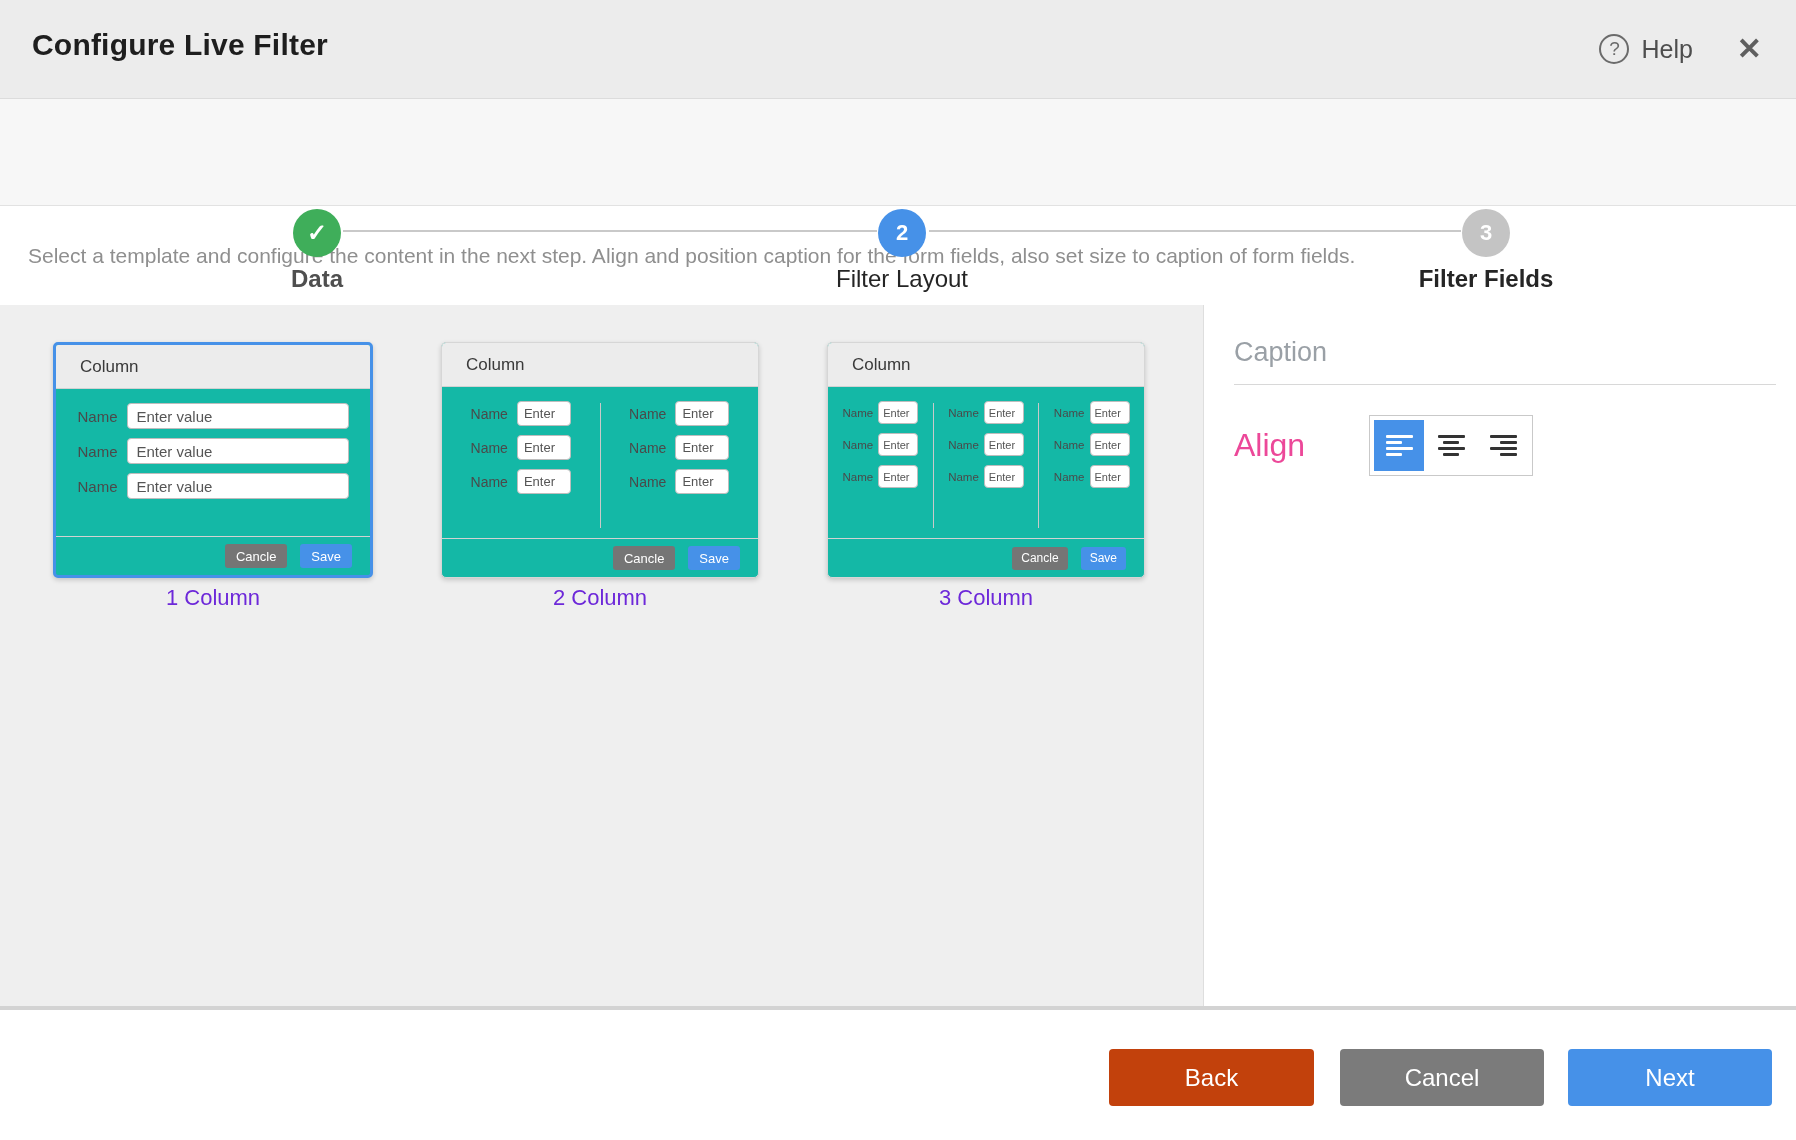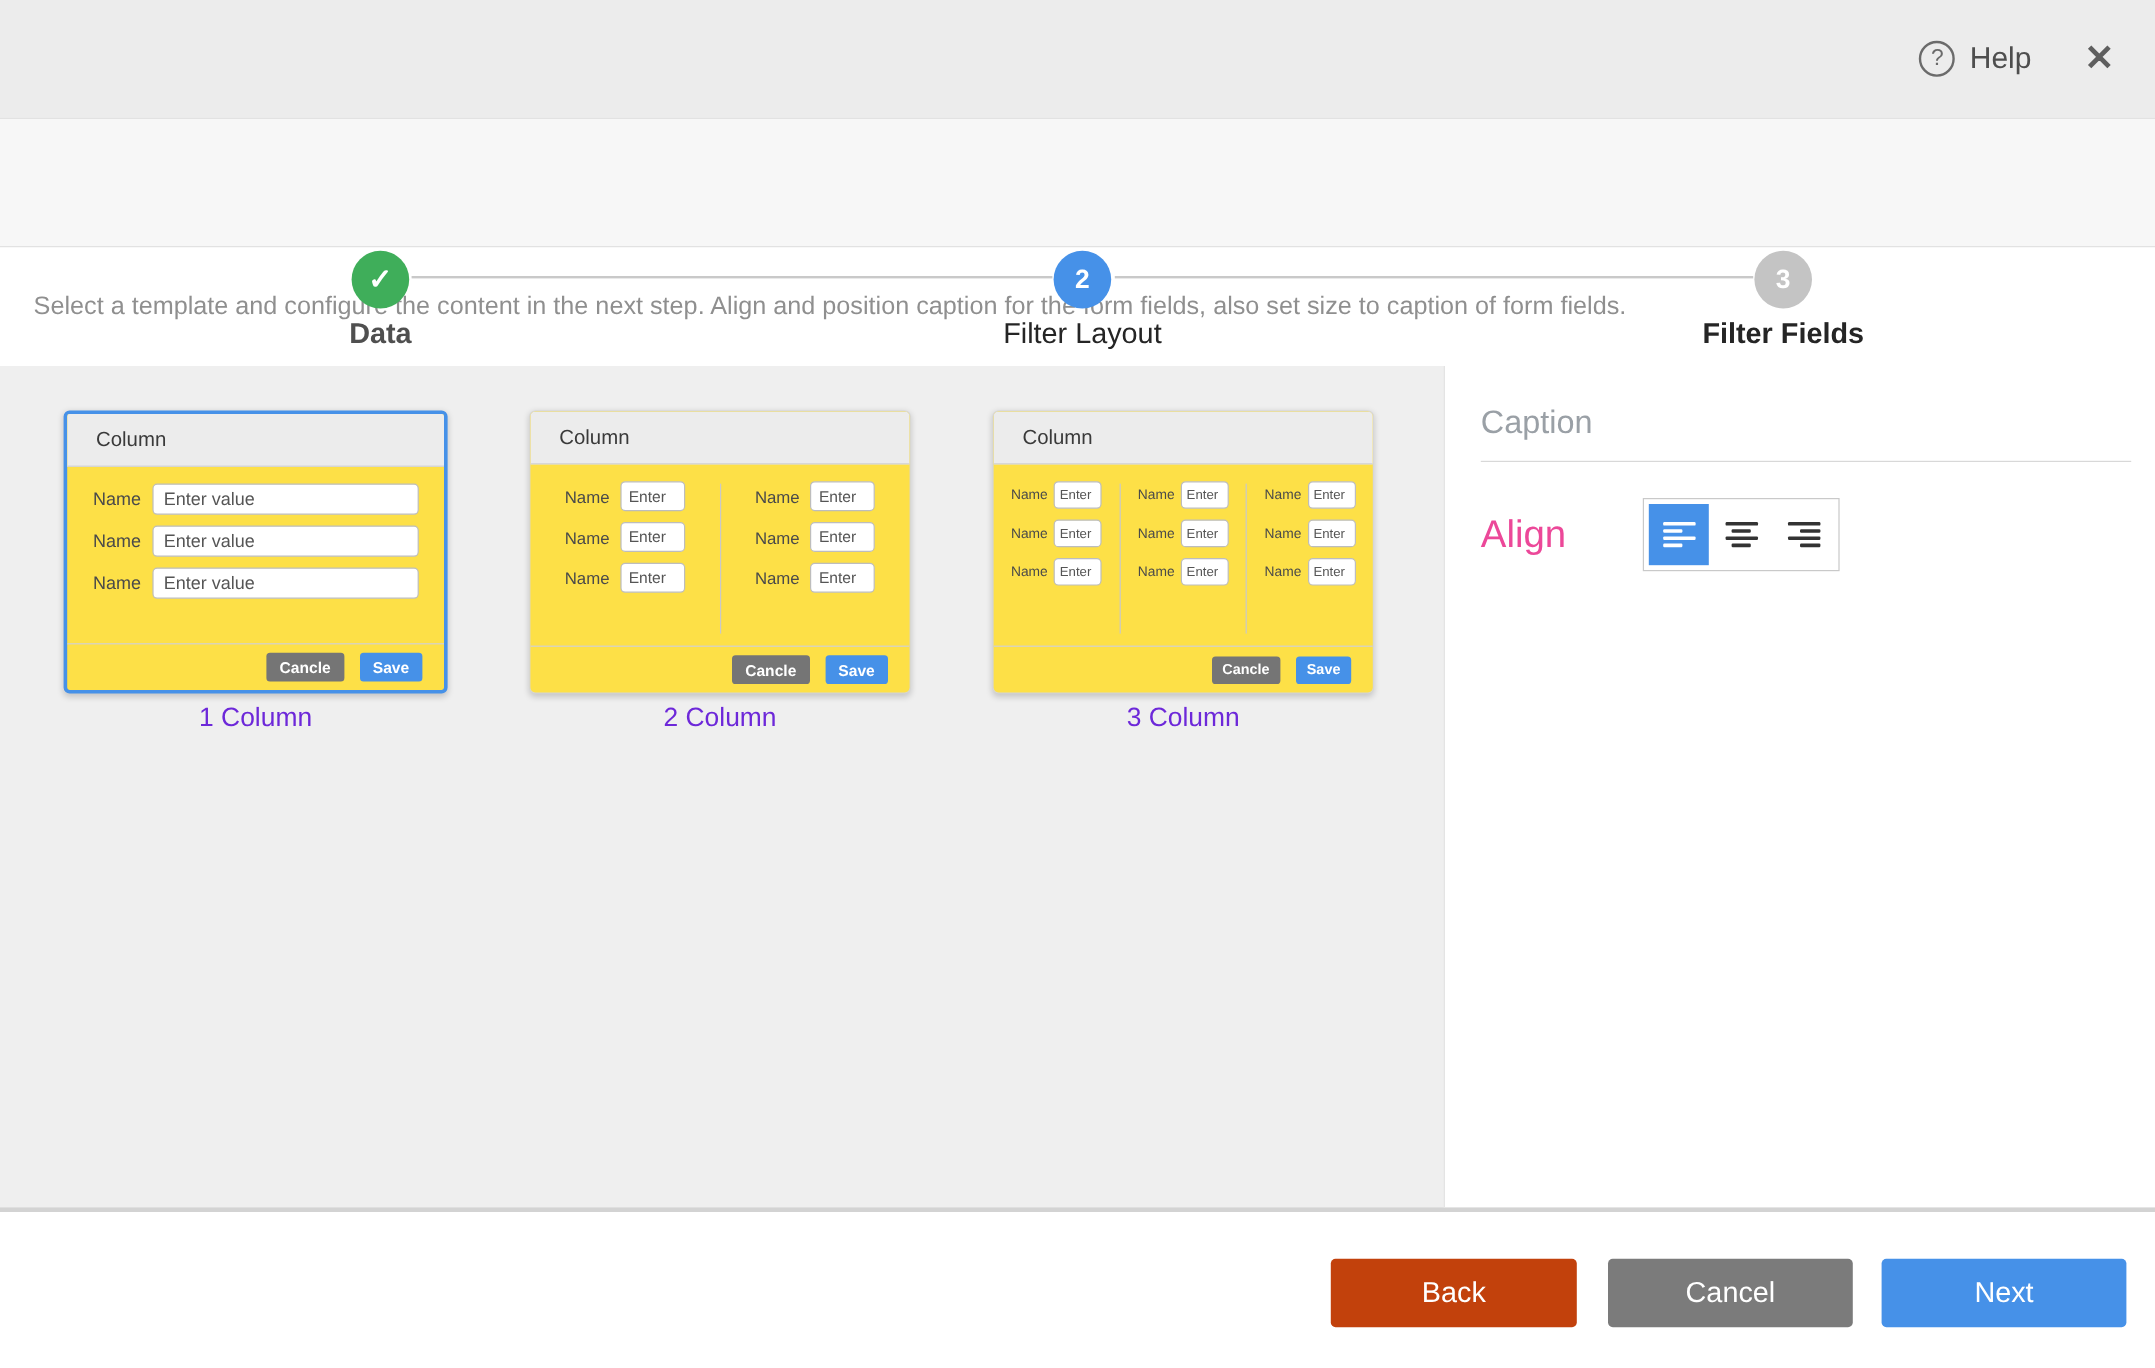"Configure Live Filter" div.title { html: none -> <div>Configure Live Filter</div> }
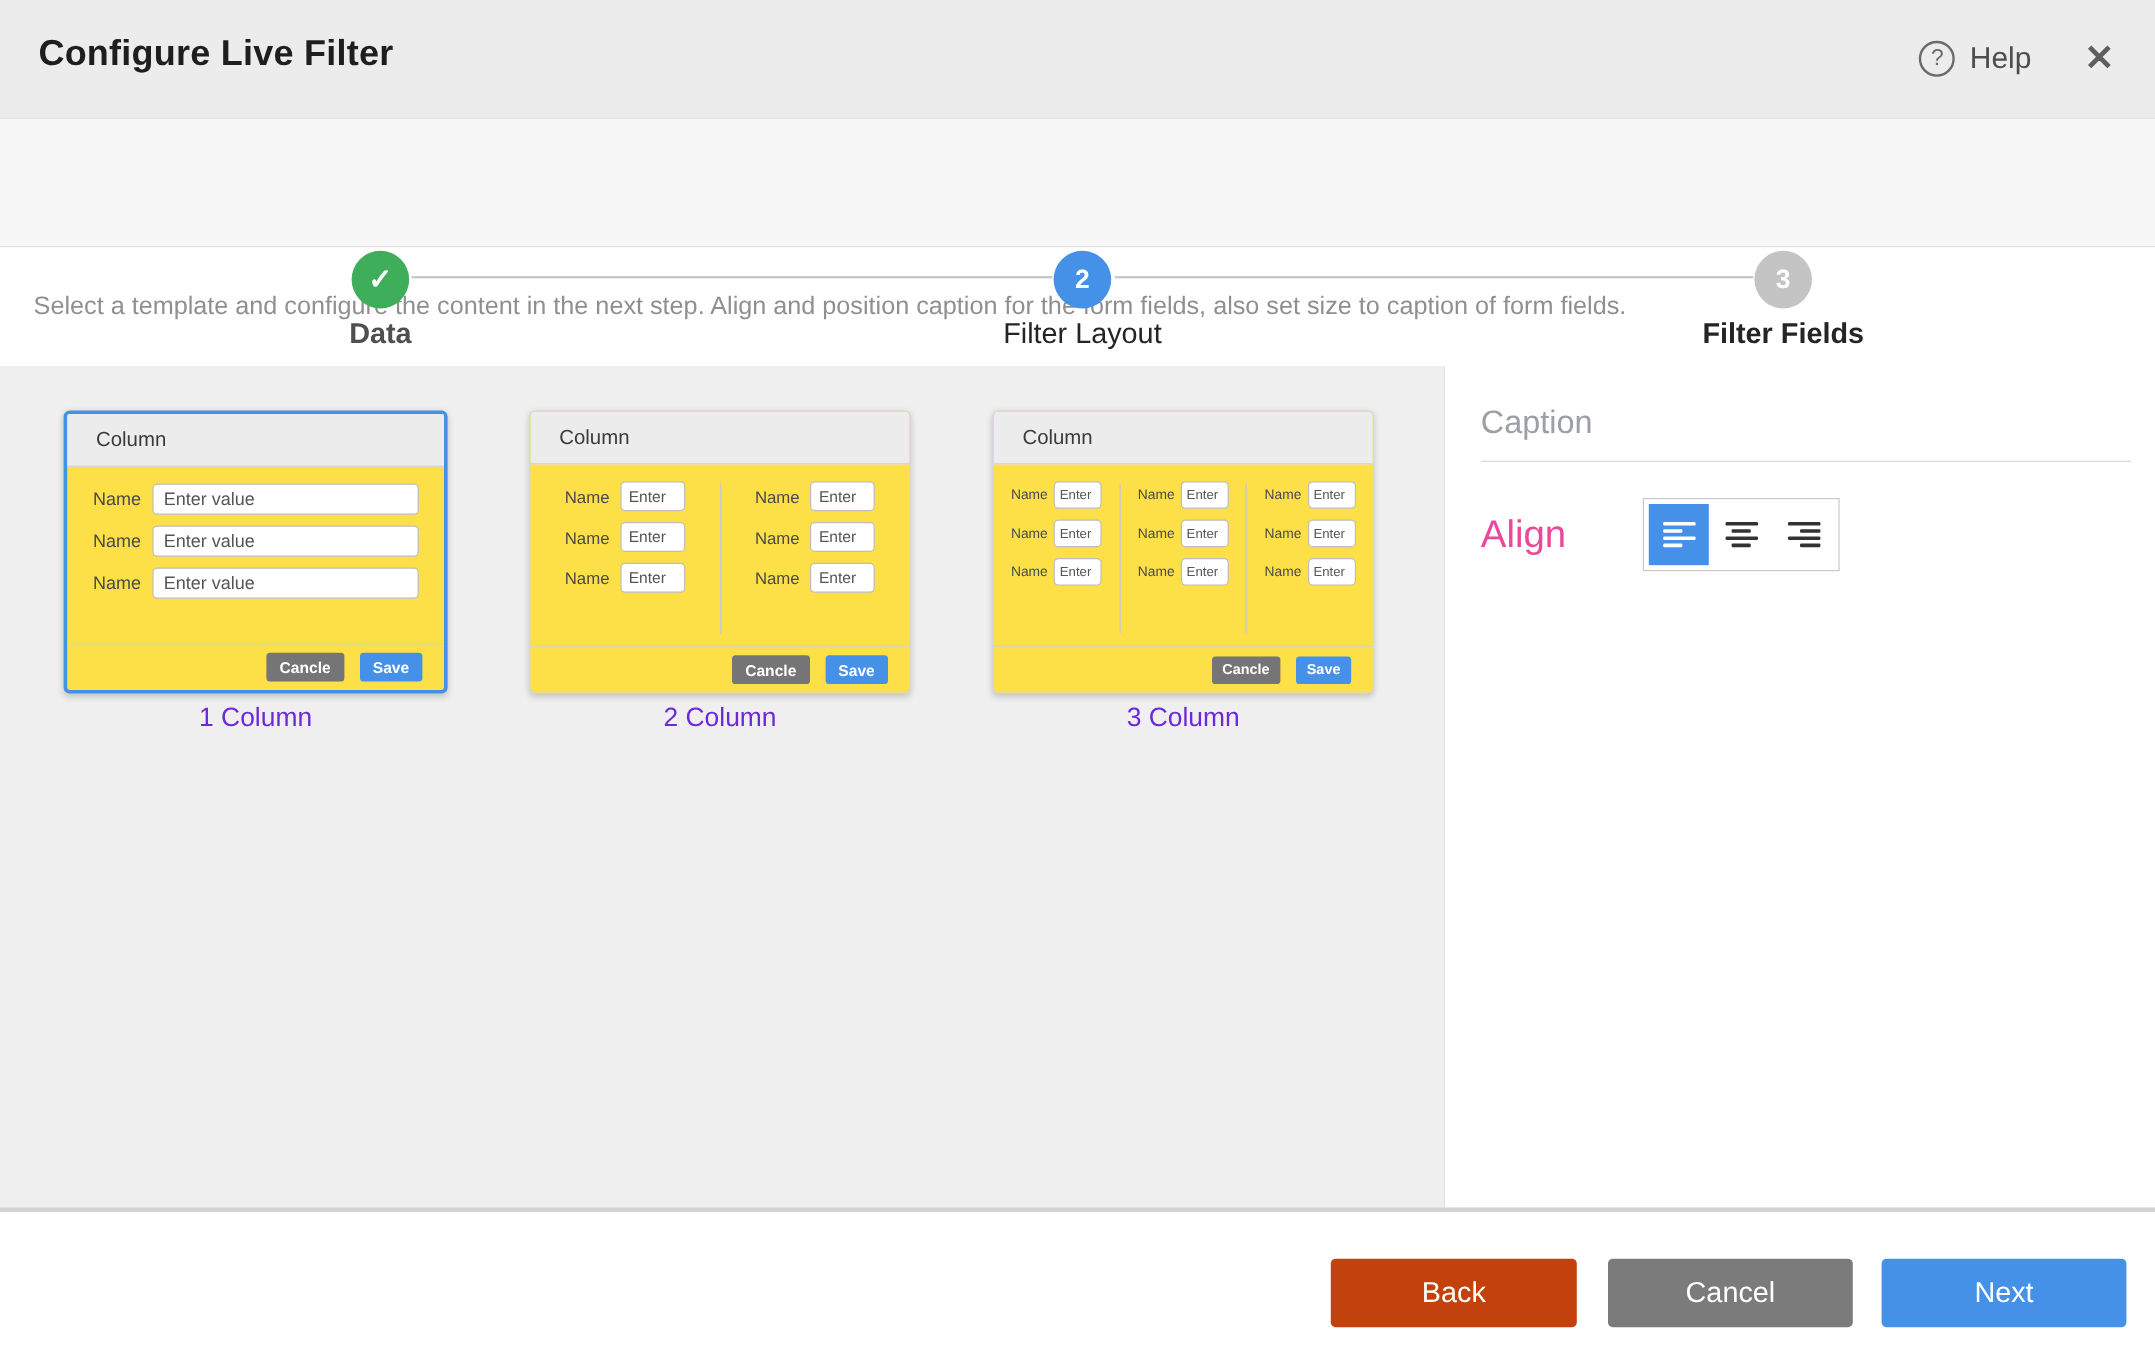"Column" .tpl-card { background: #fde047 -> #14b8a6 }
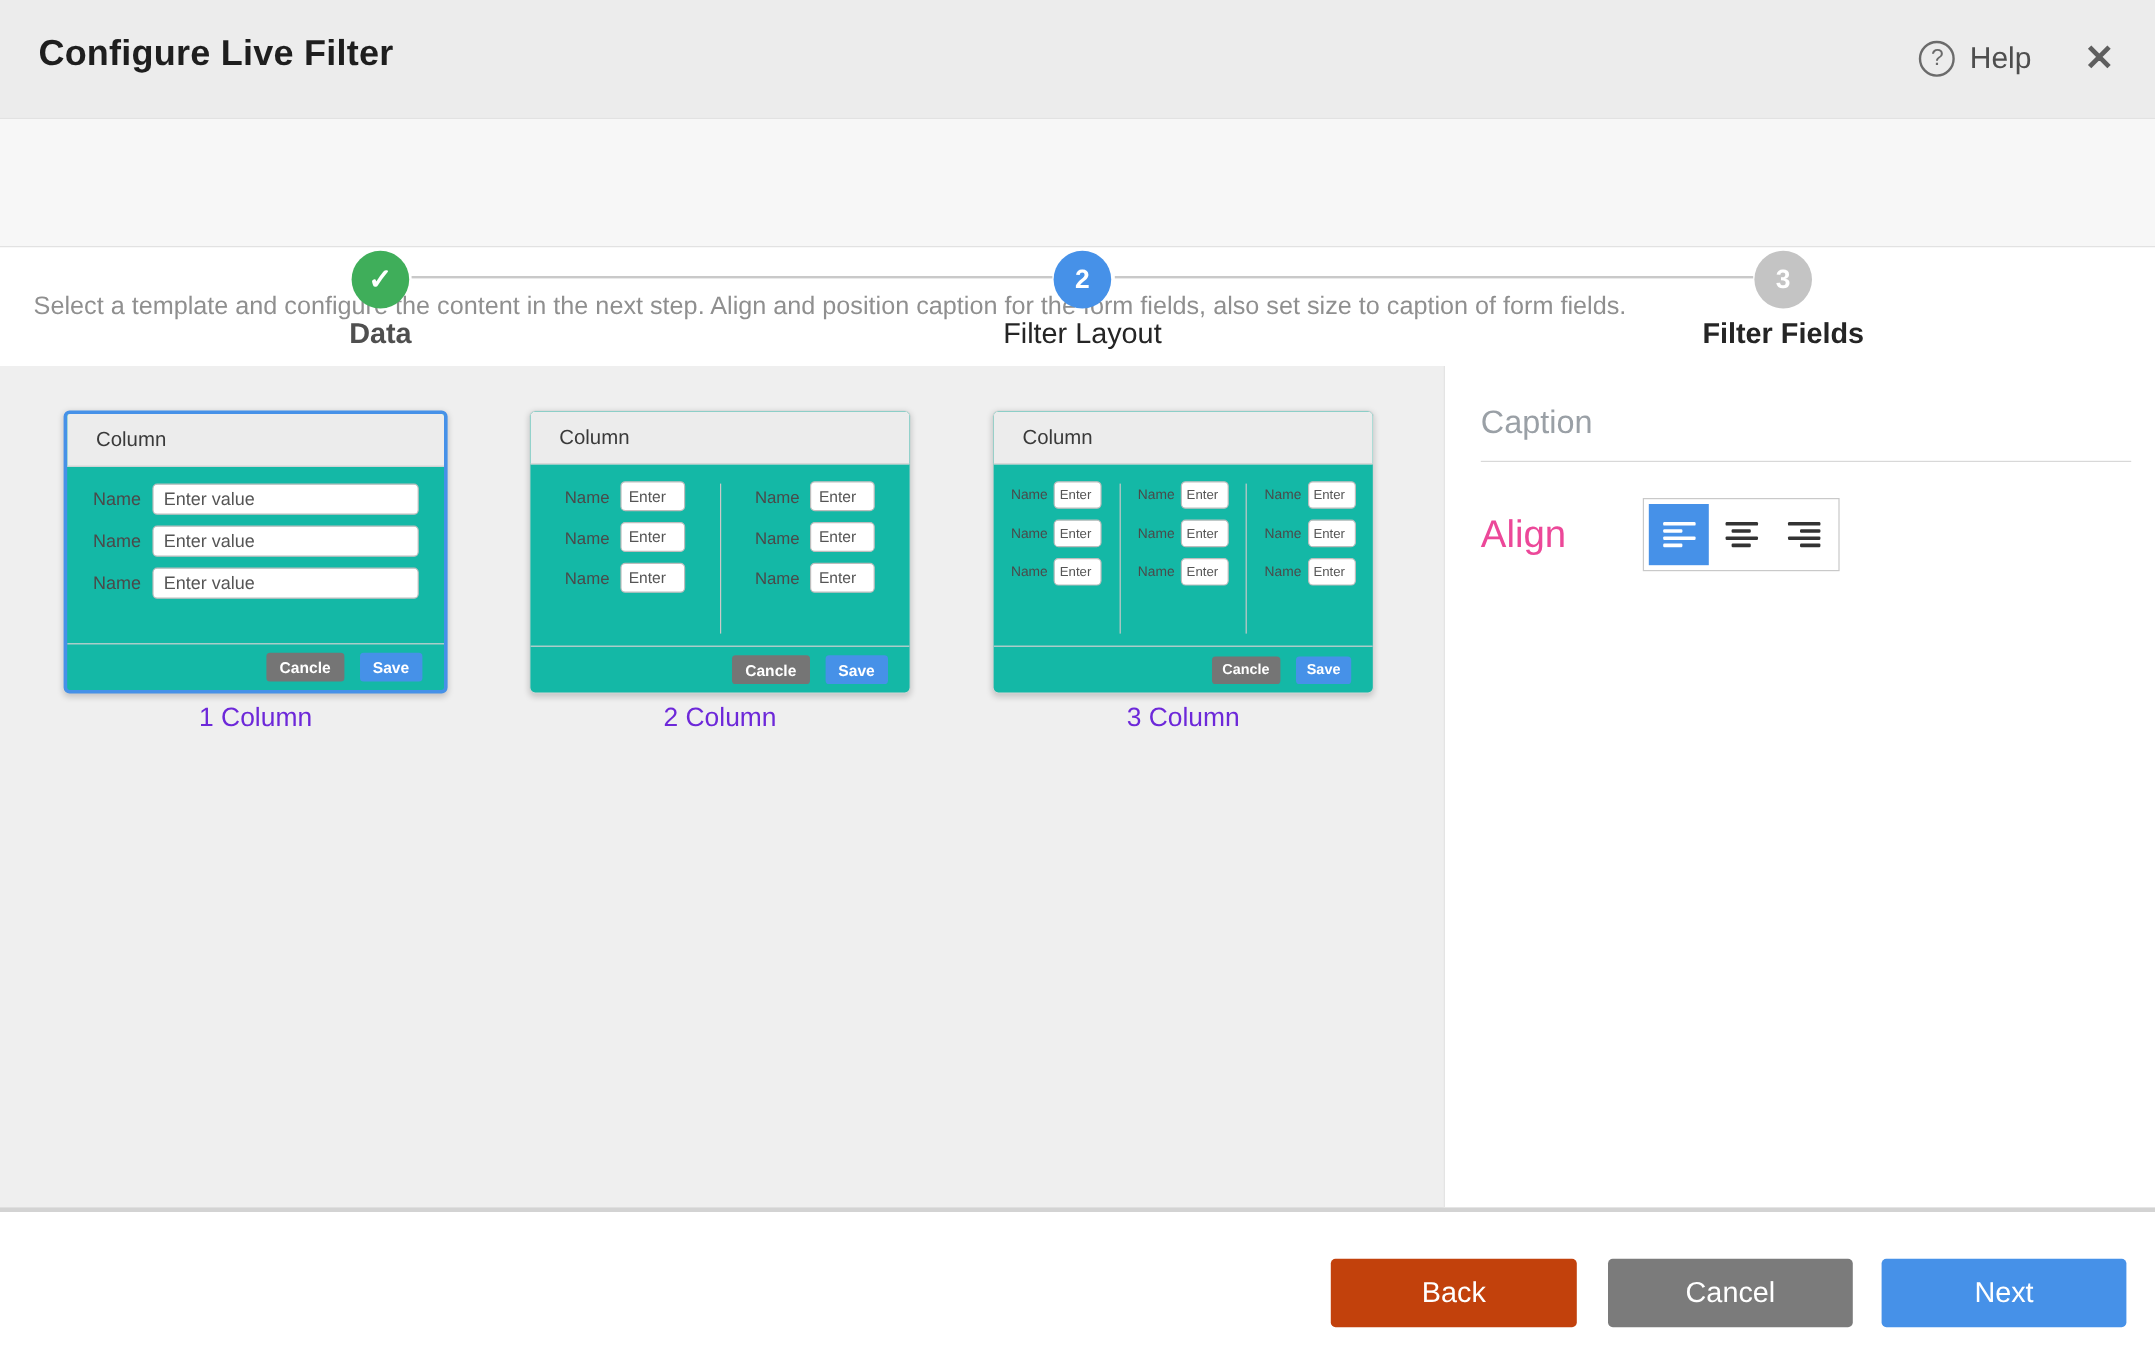"Cancle" .mini-btn { font-weight: 700 -> 400 }
